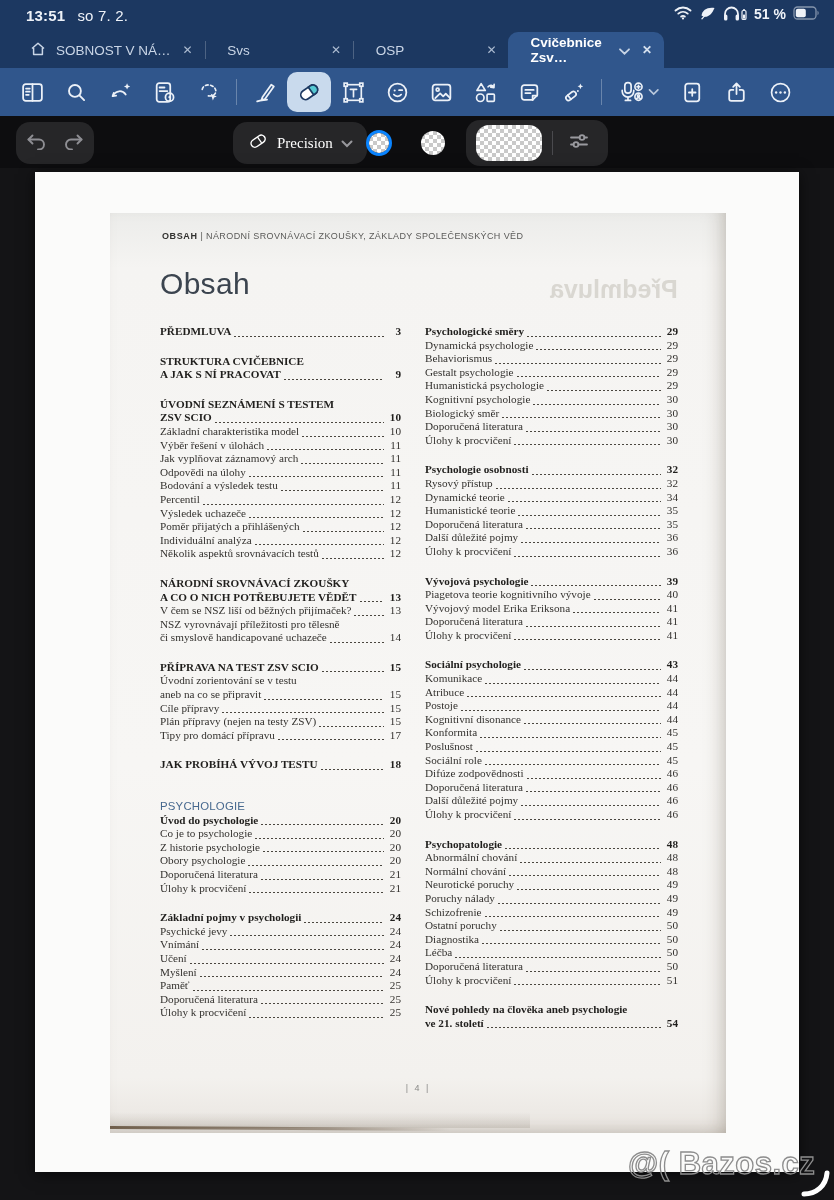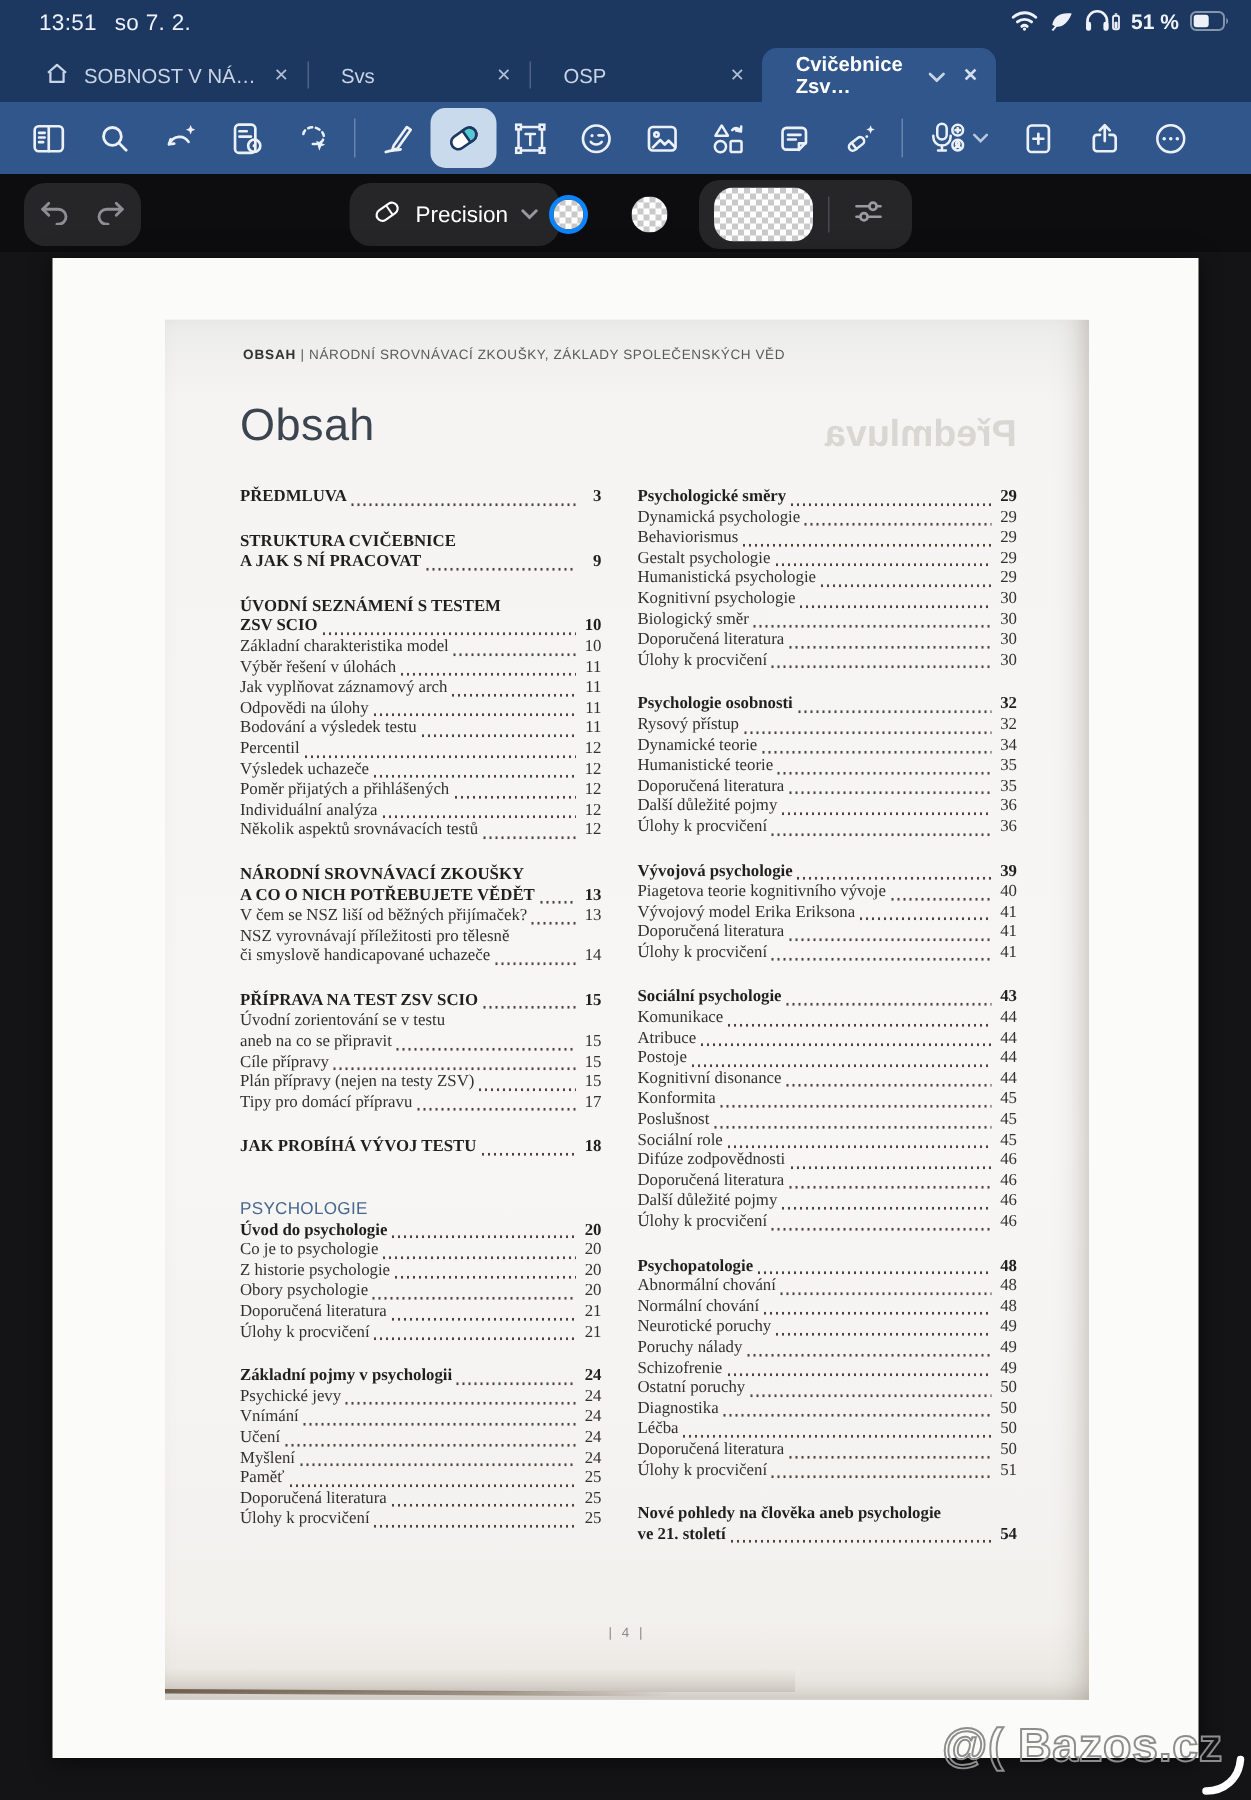"13:51" .sb-left b { font-weight: 400 -> 700 }
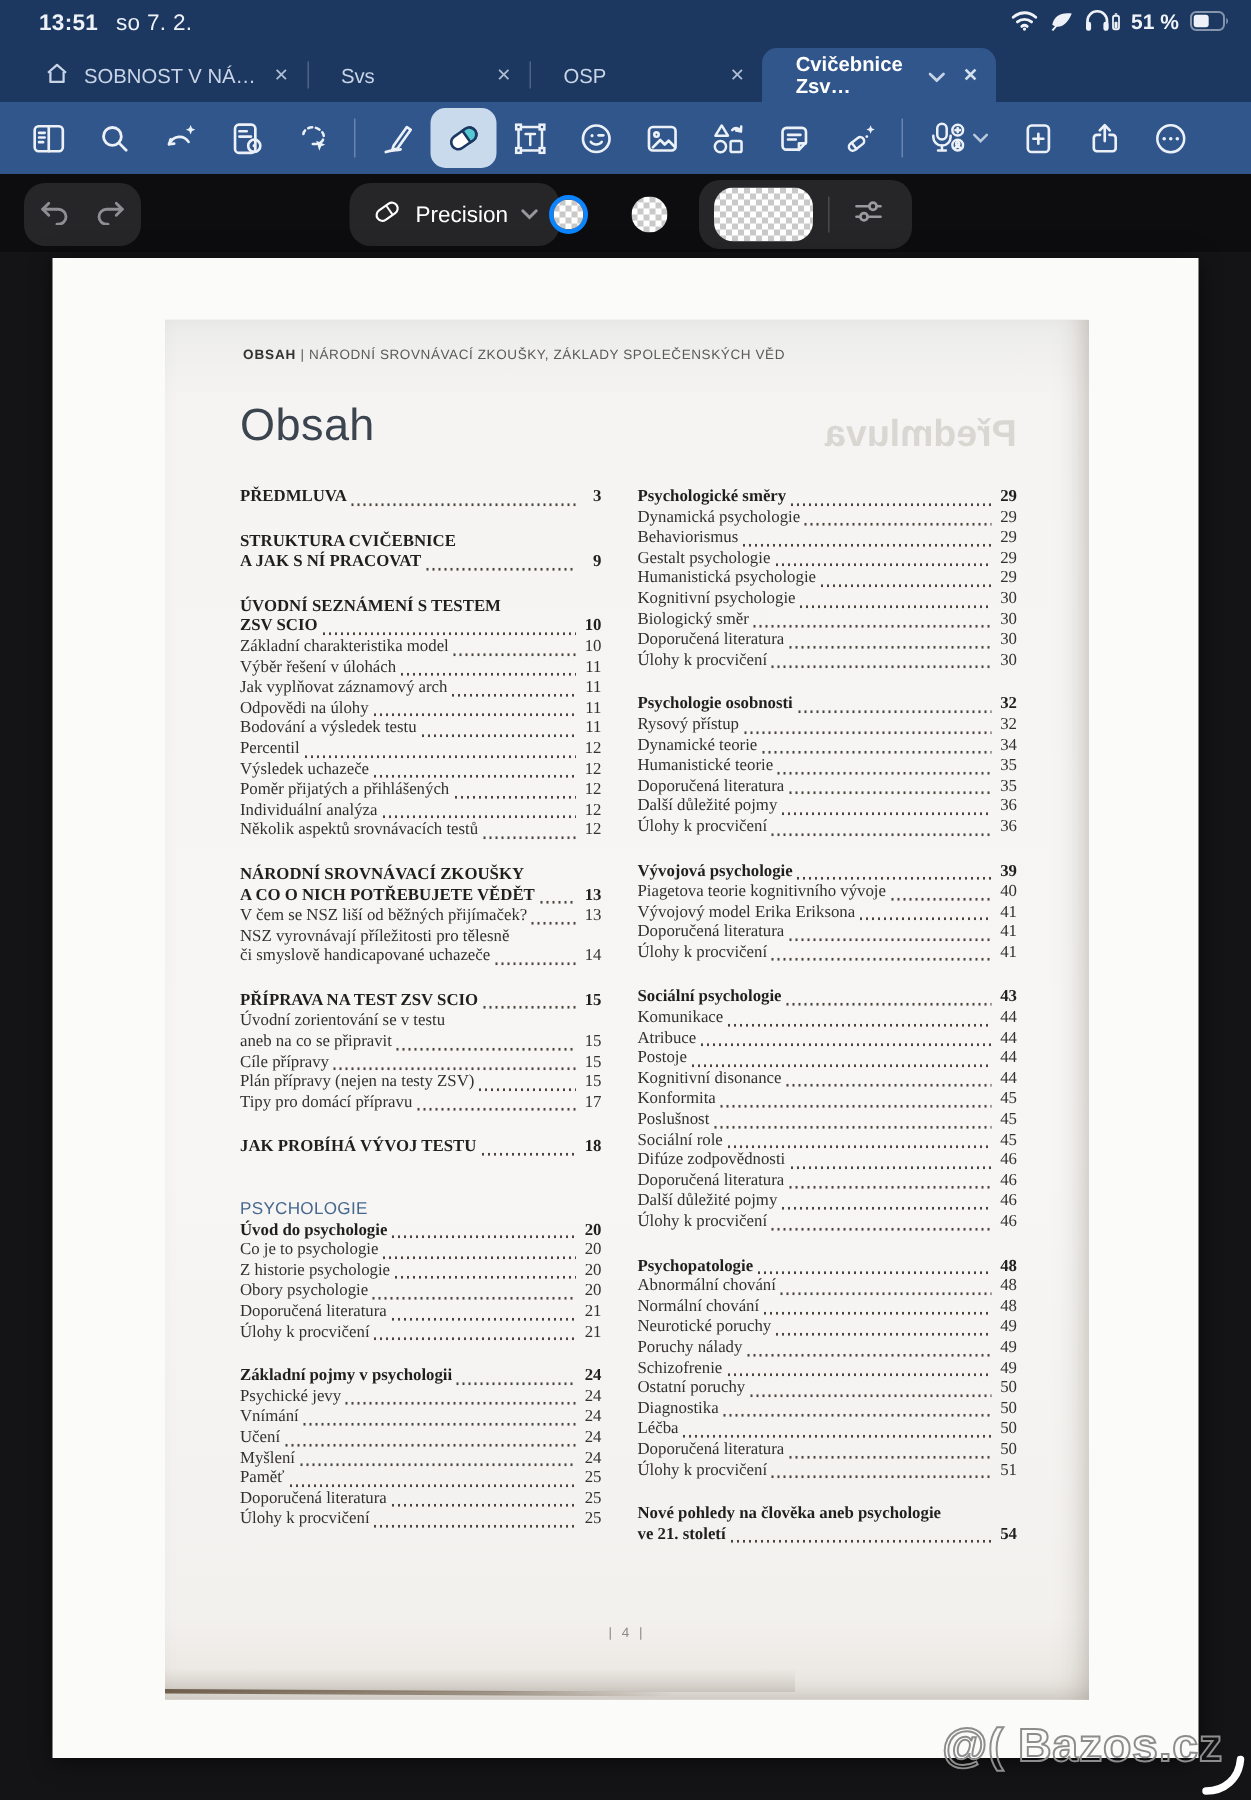"51 %" .sb-right { align-items: center -> flex-start }
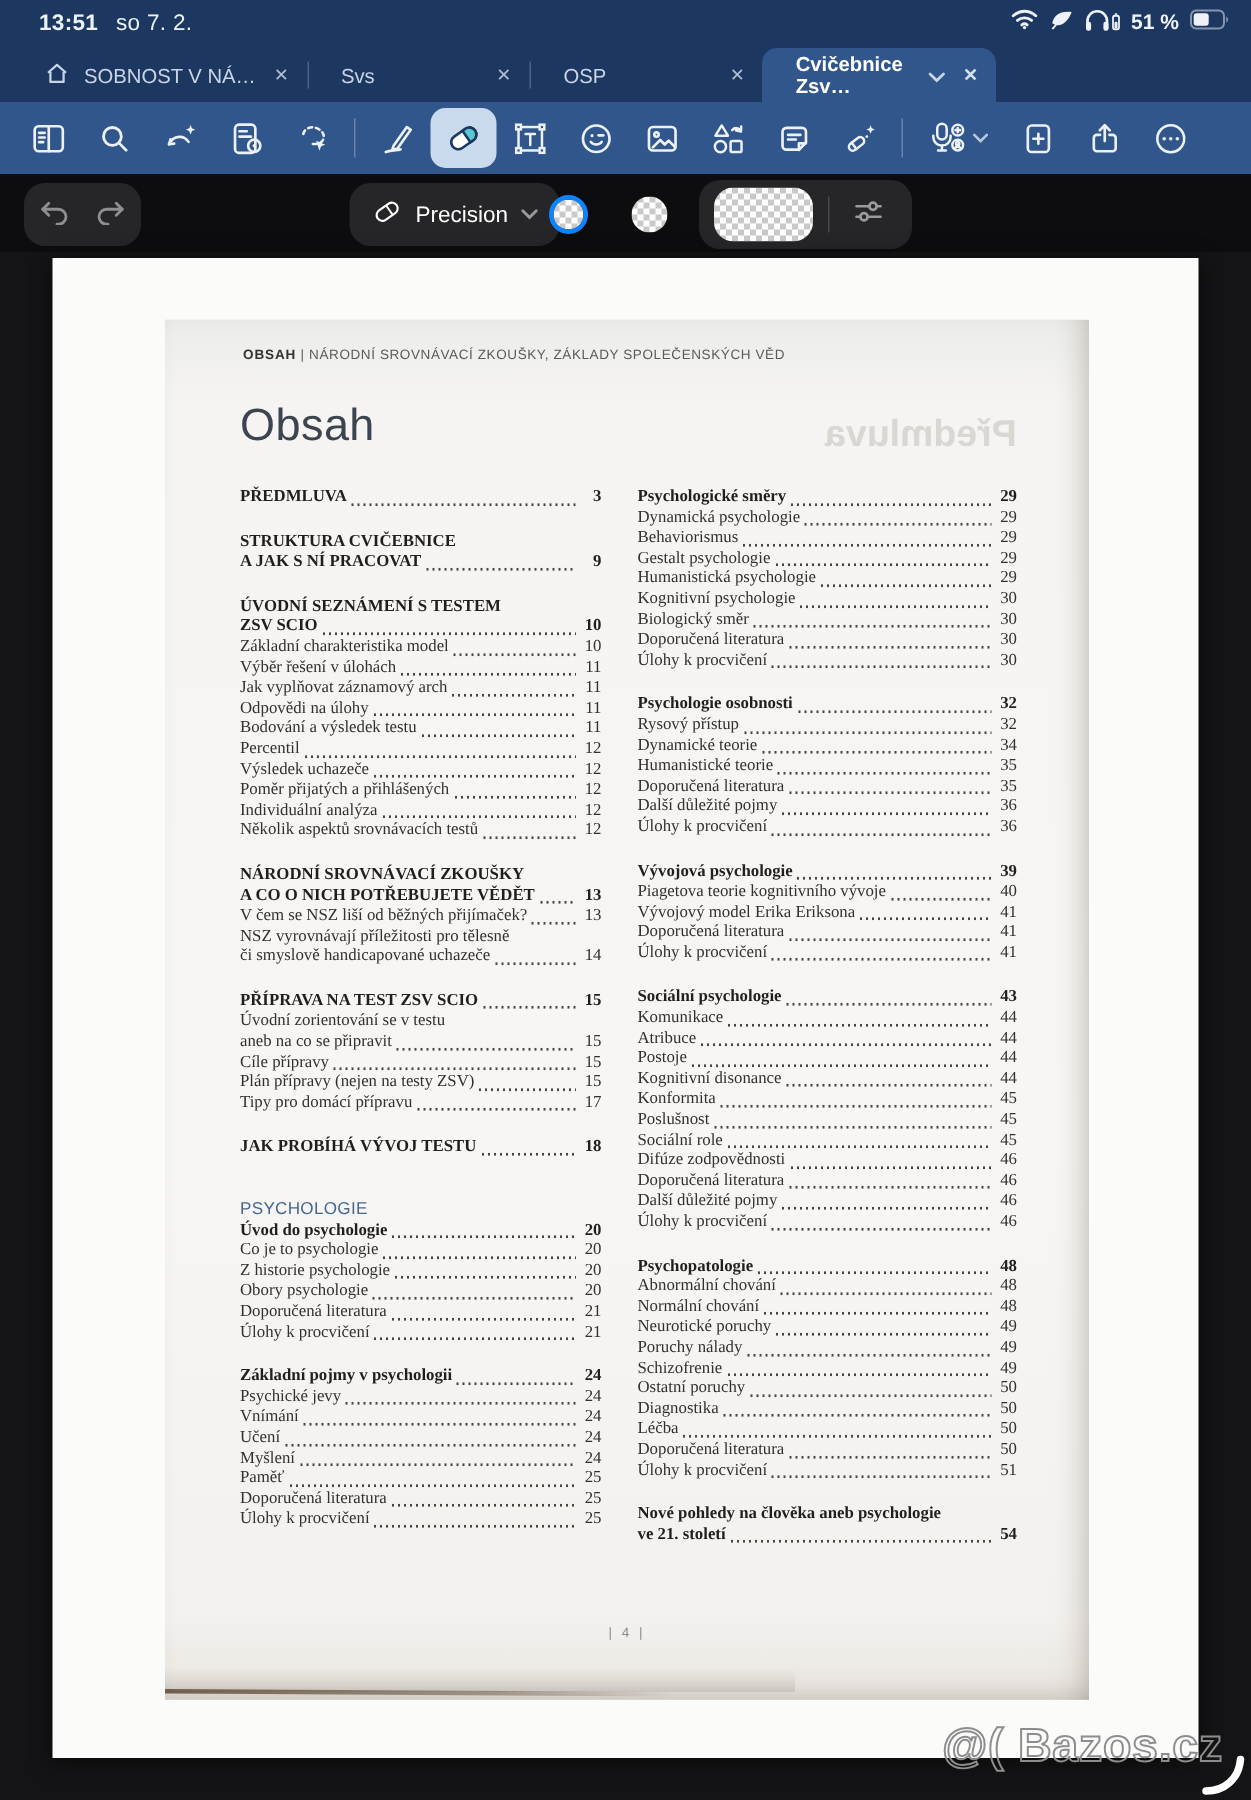"Precision" .pill { font-family: none -> Liberation Serif, serif }
